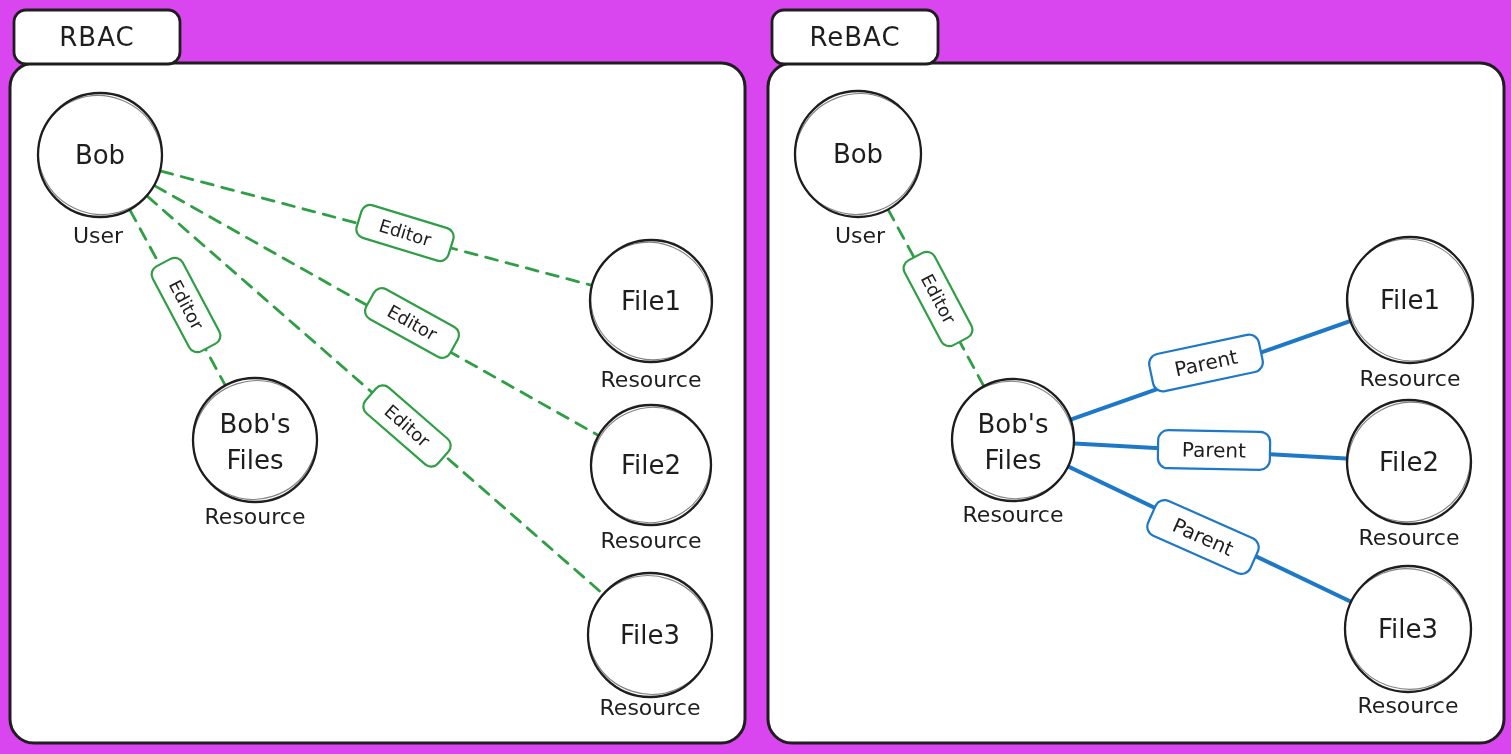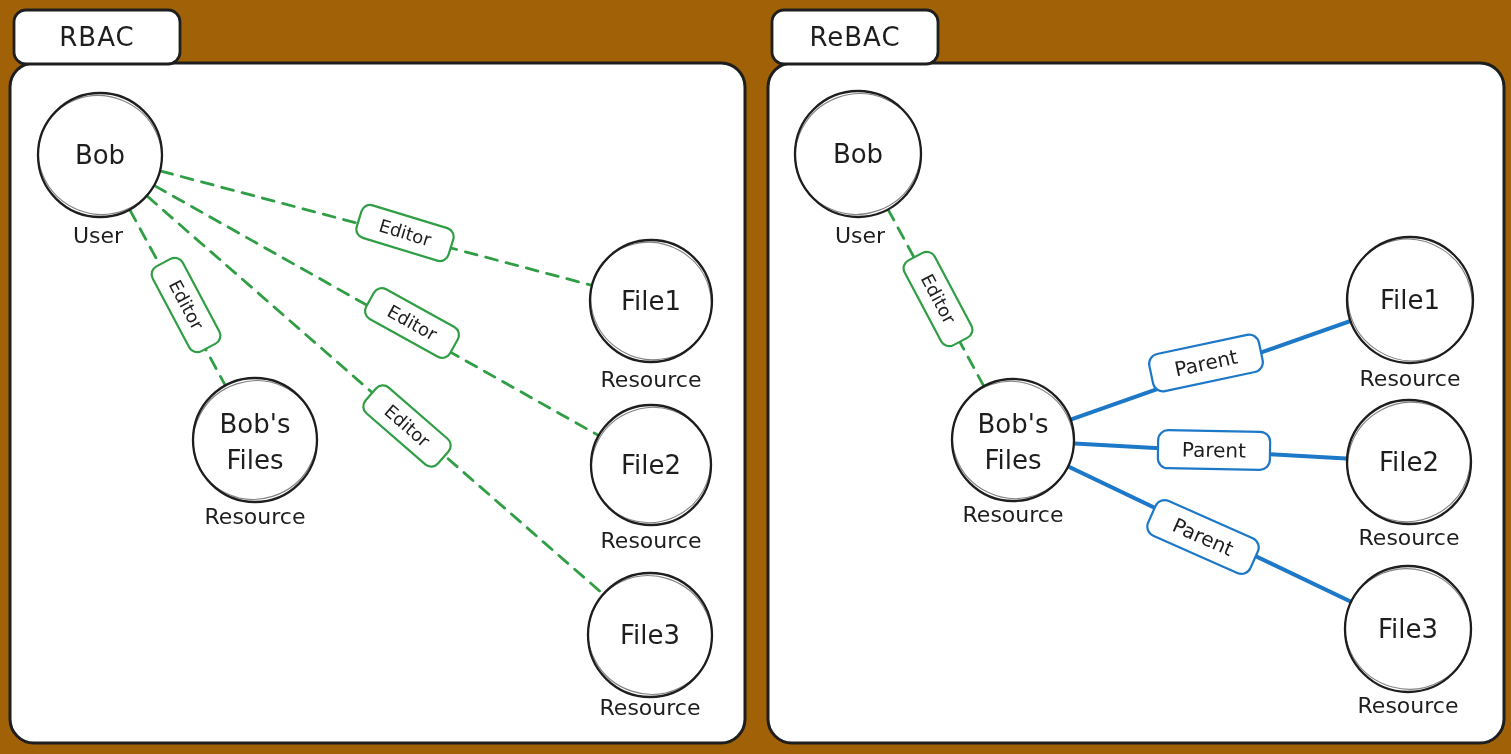"RBAC" .stage { background: #a16207 -> #d946ef }
